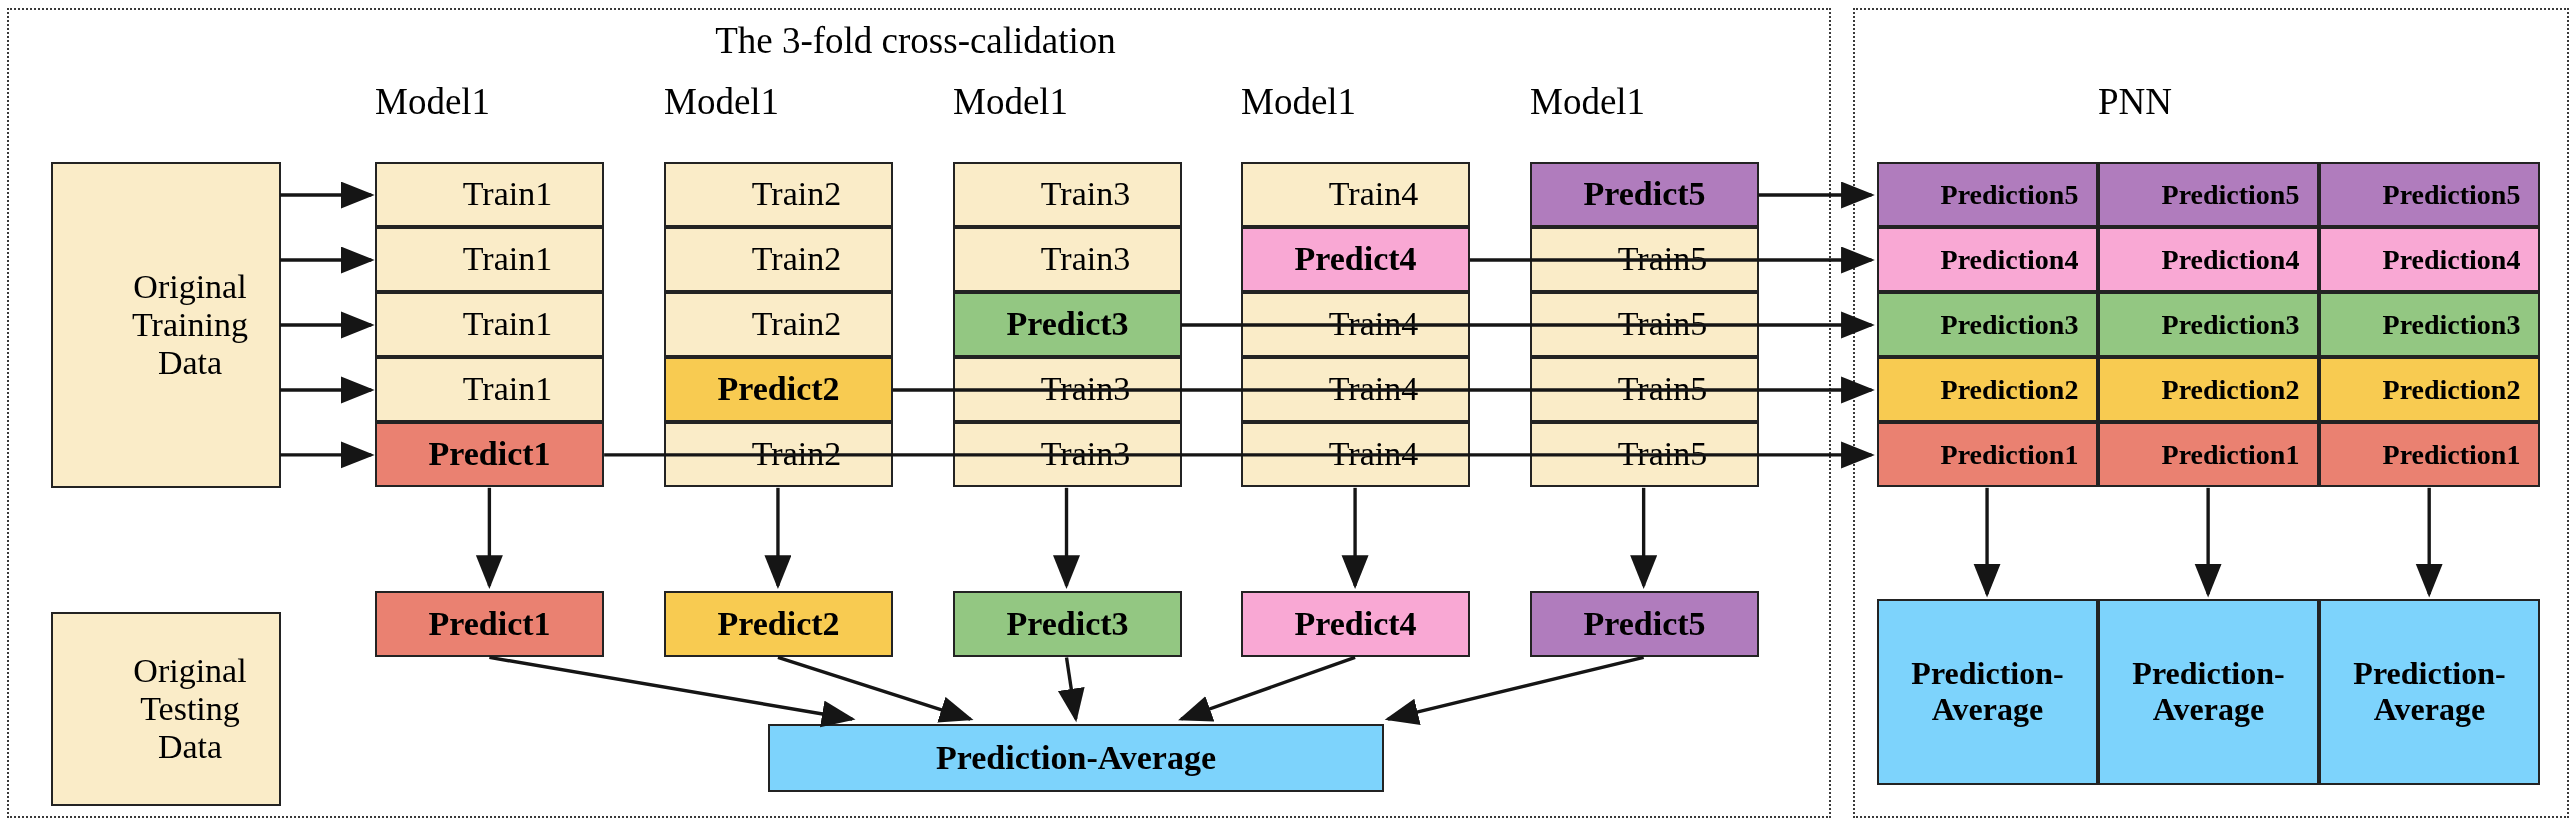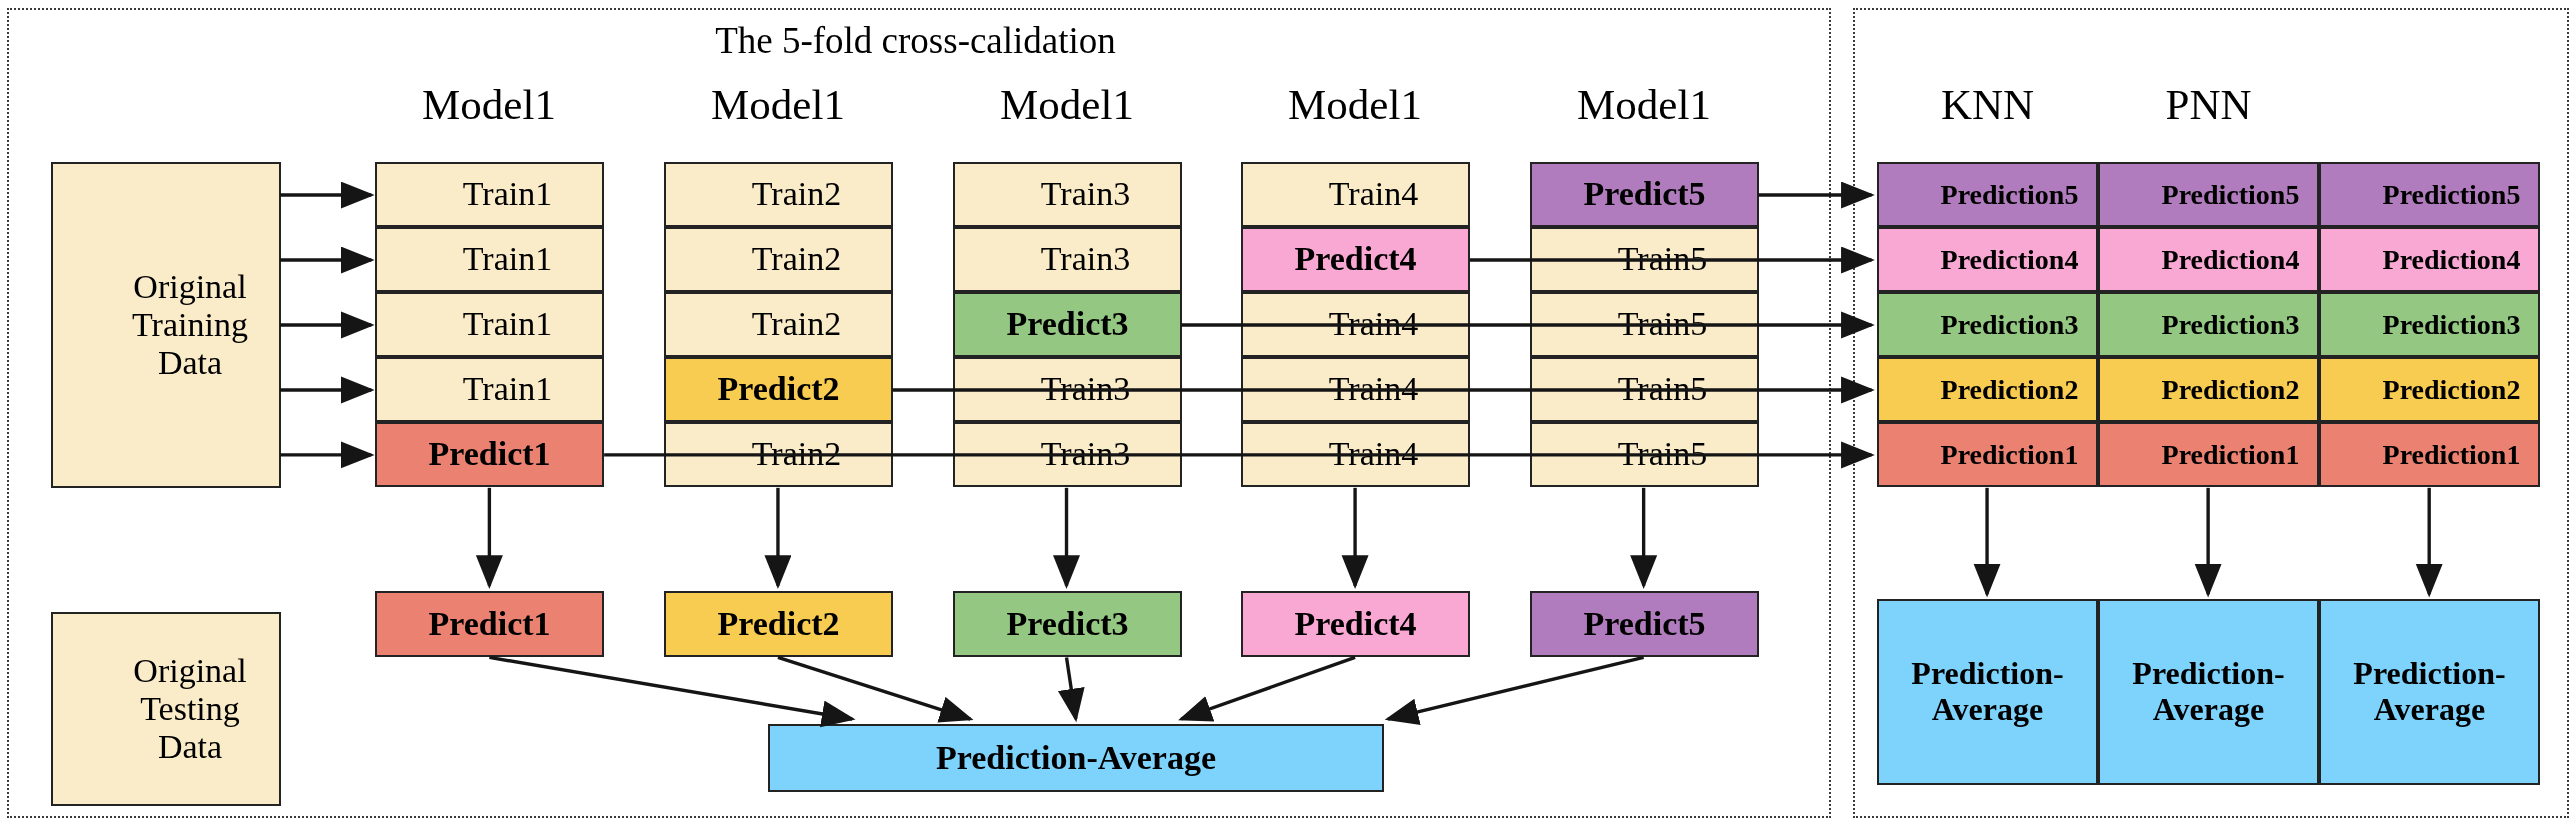"The 5-fold cross-calidation" div.title { text: 5-fold -> 3-fold }
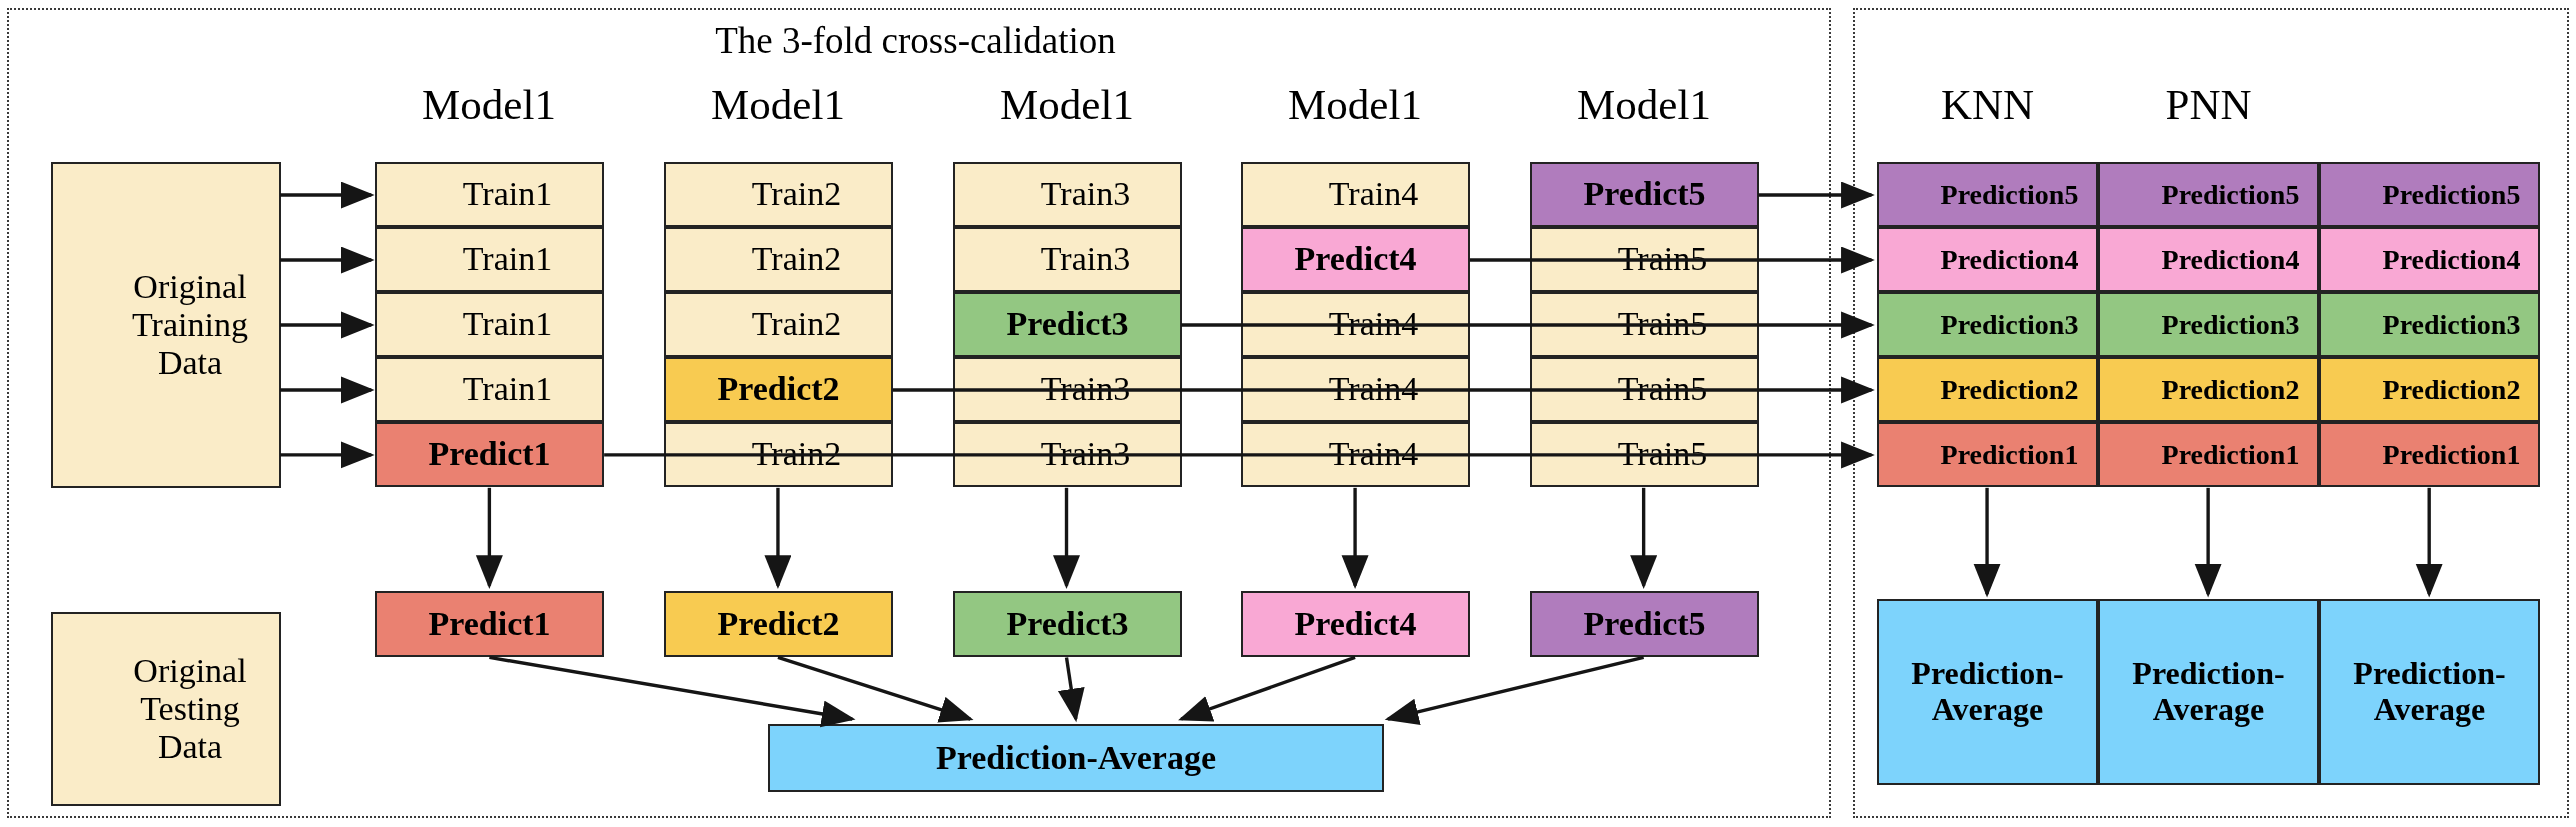"Model1" .label { font-size: 43px -> 37px; text-align: center -> left }
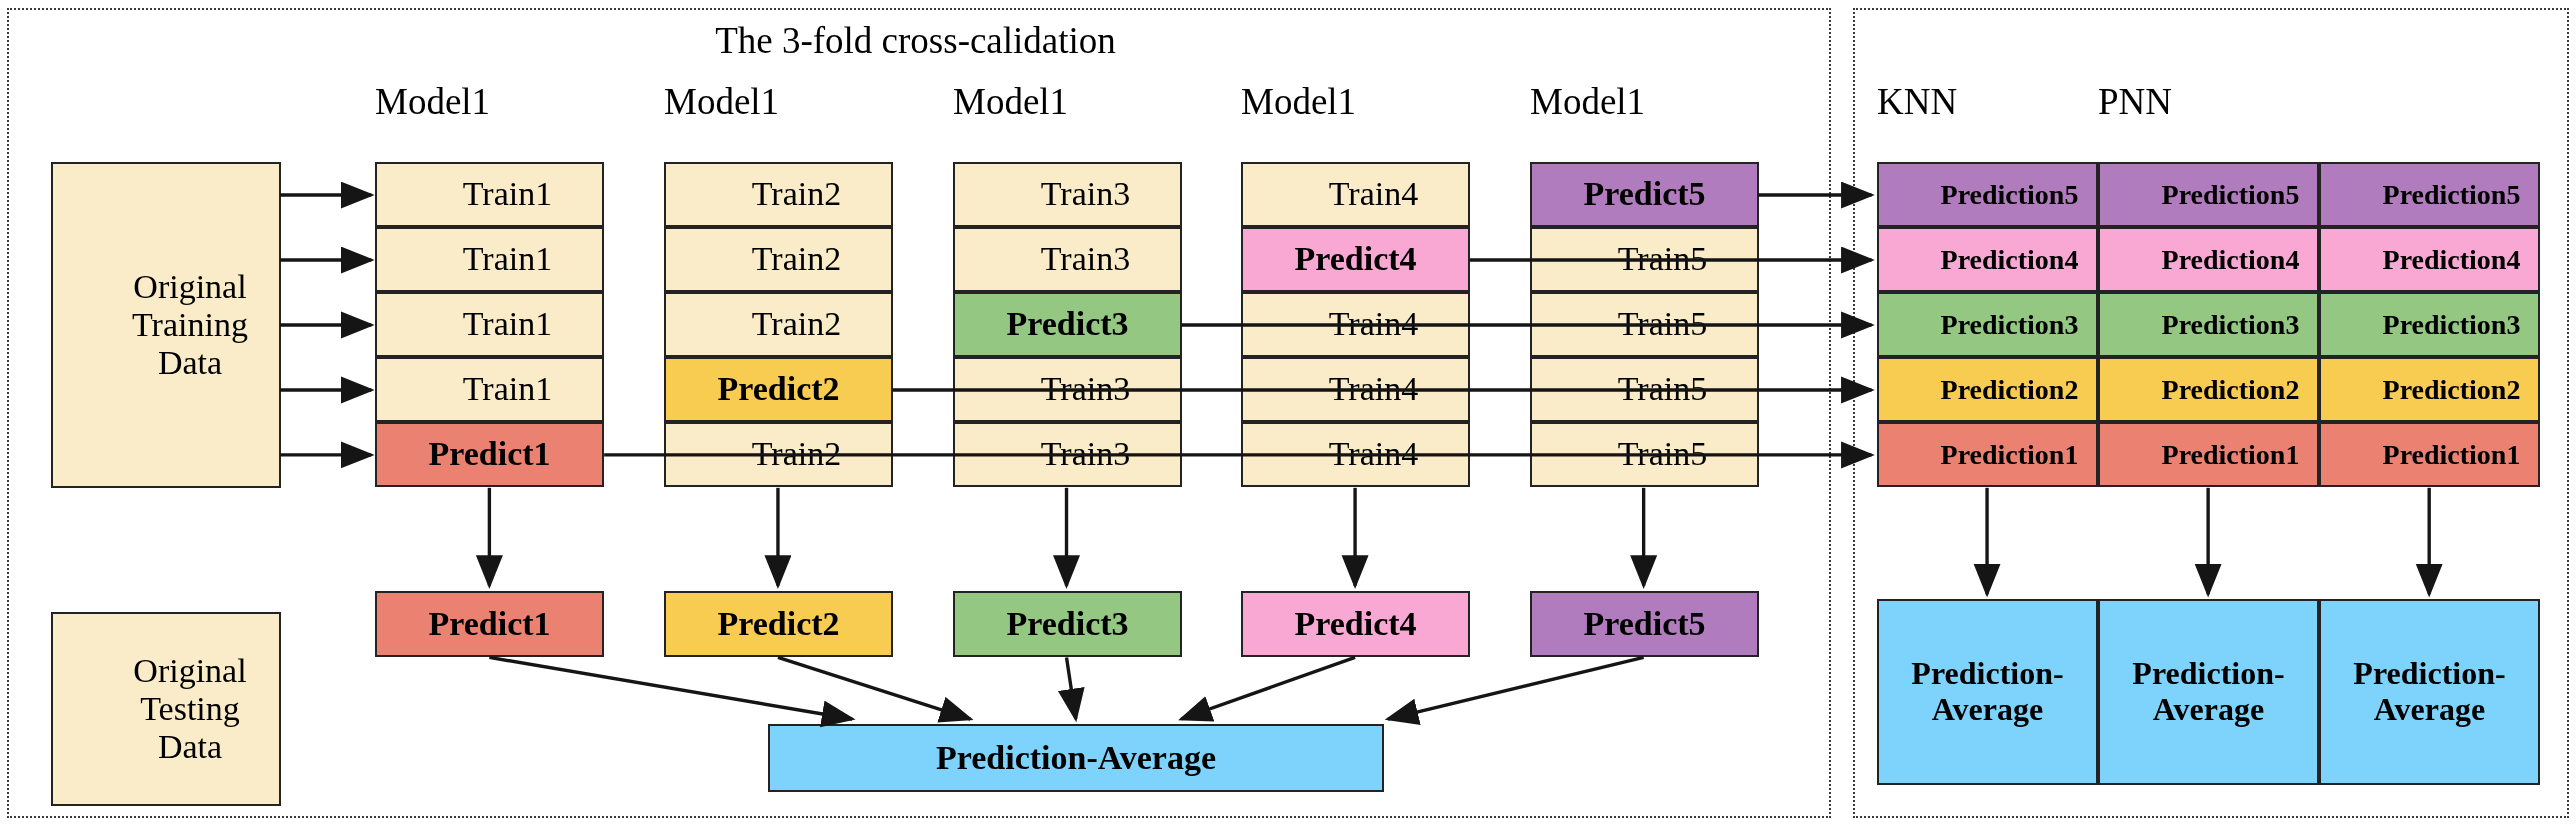"KNN" div.label { html: <div>KNN</div> -> none }
